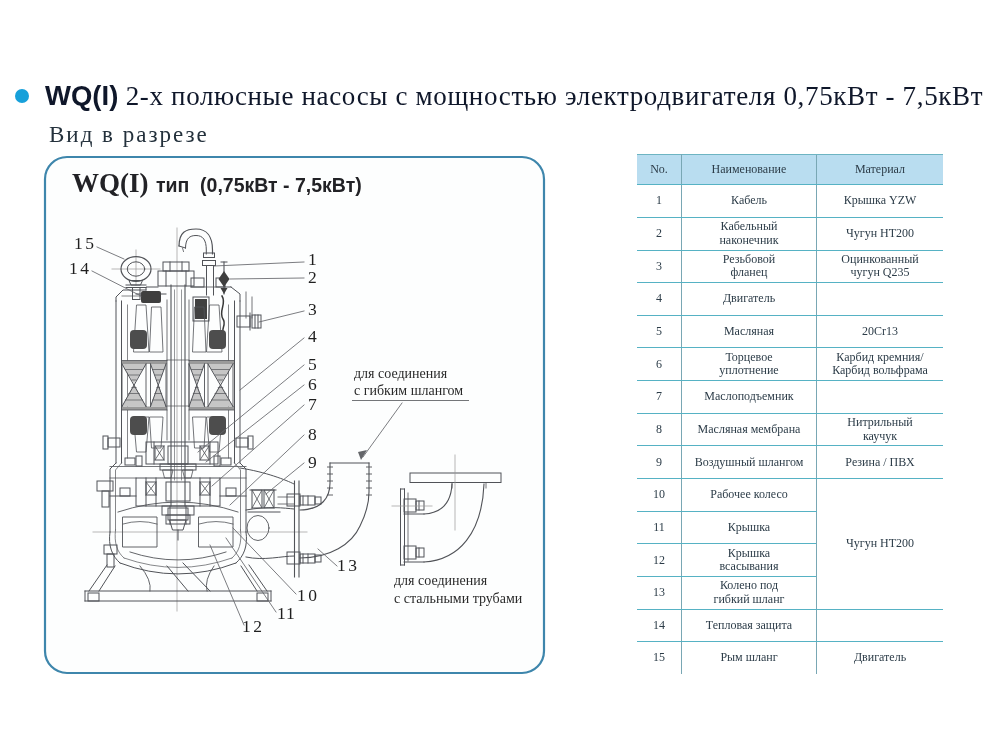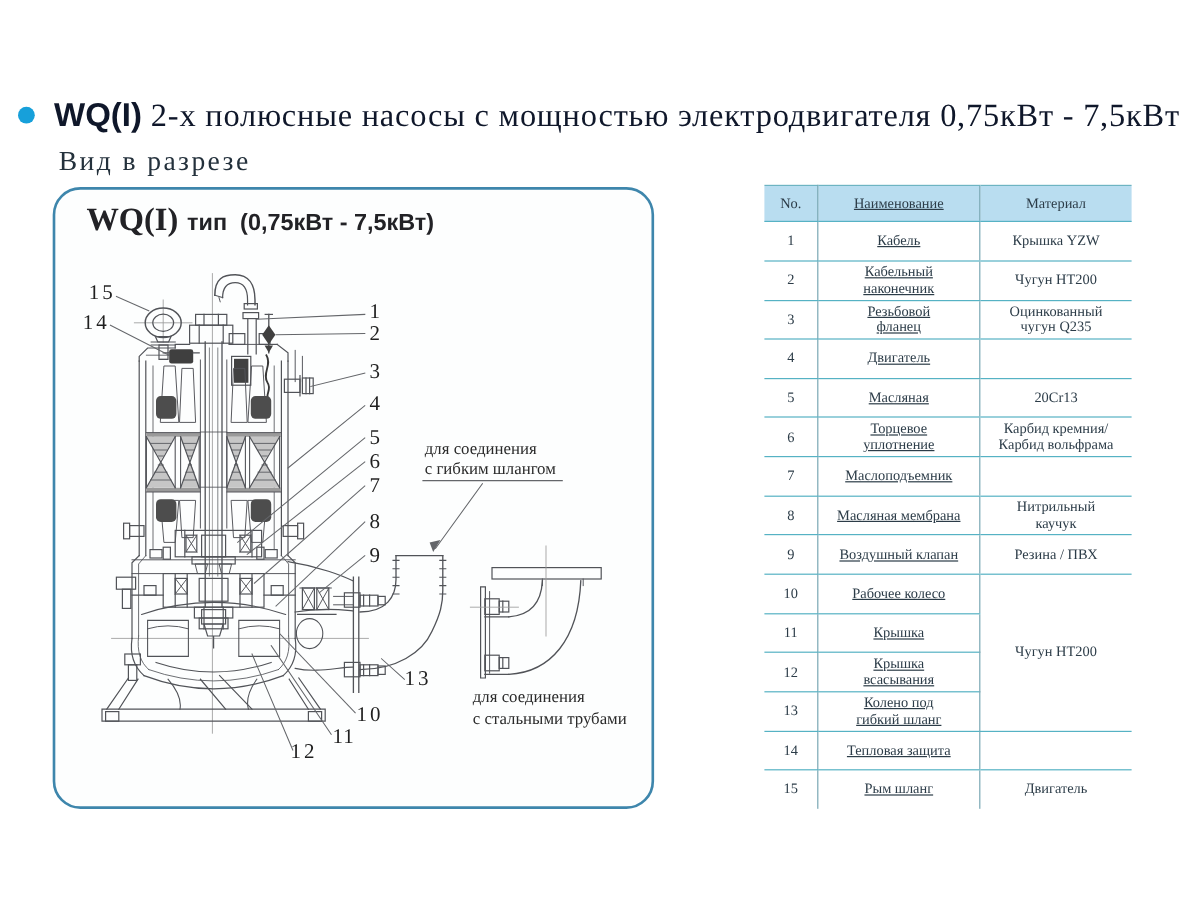"Наименование" td.c2 { text-decoration: underline -> none }
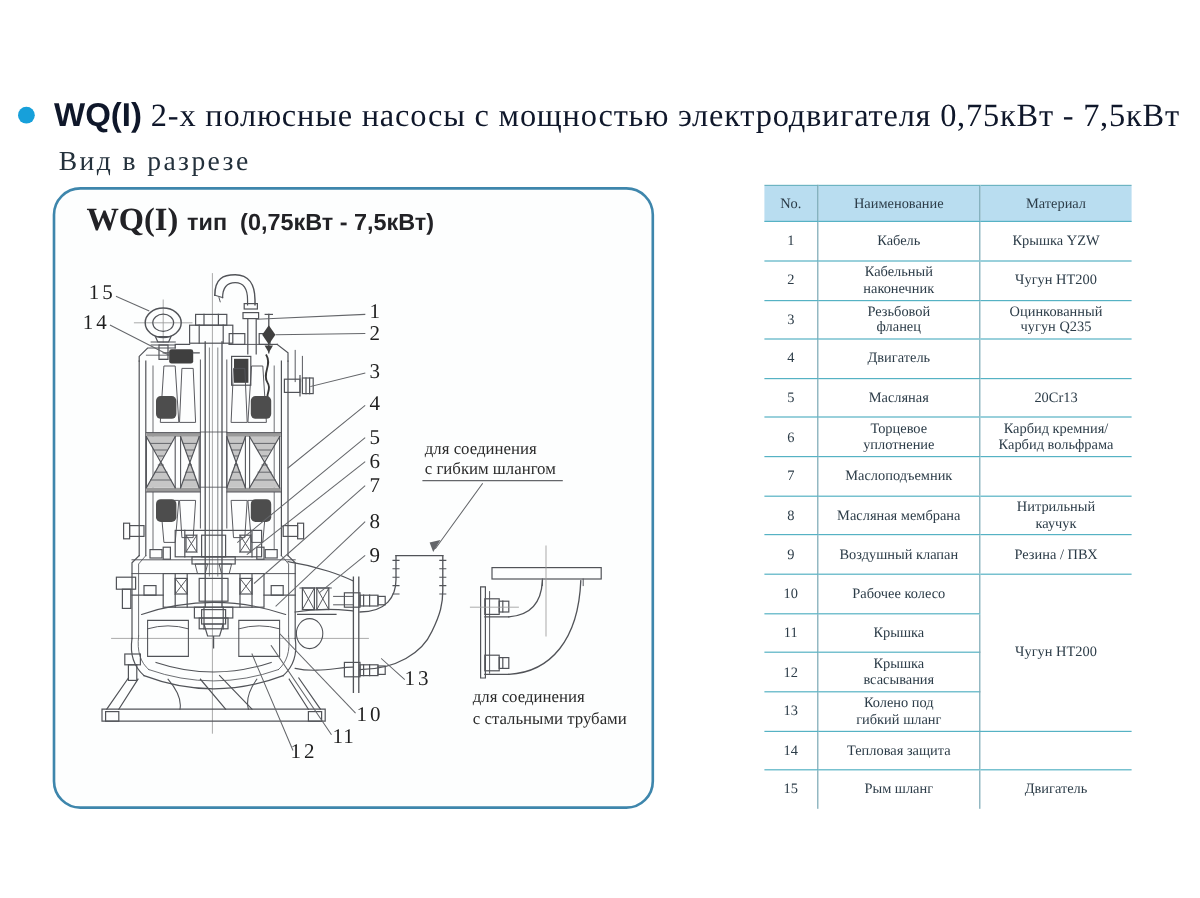"Воздушный клапан" td.c2 { text: клапан -> шлангом }
